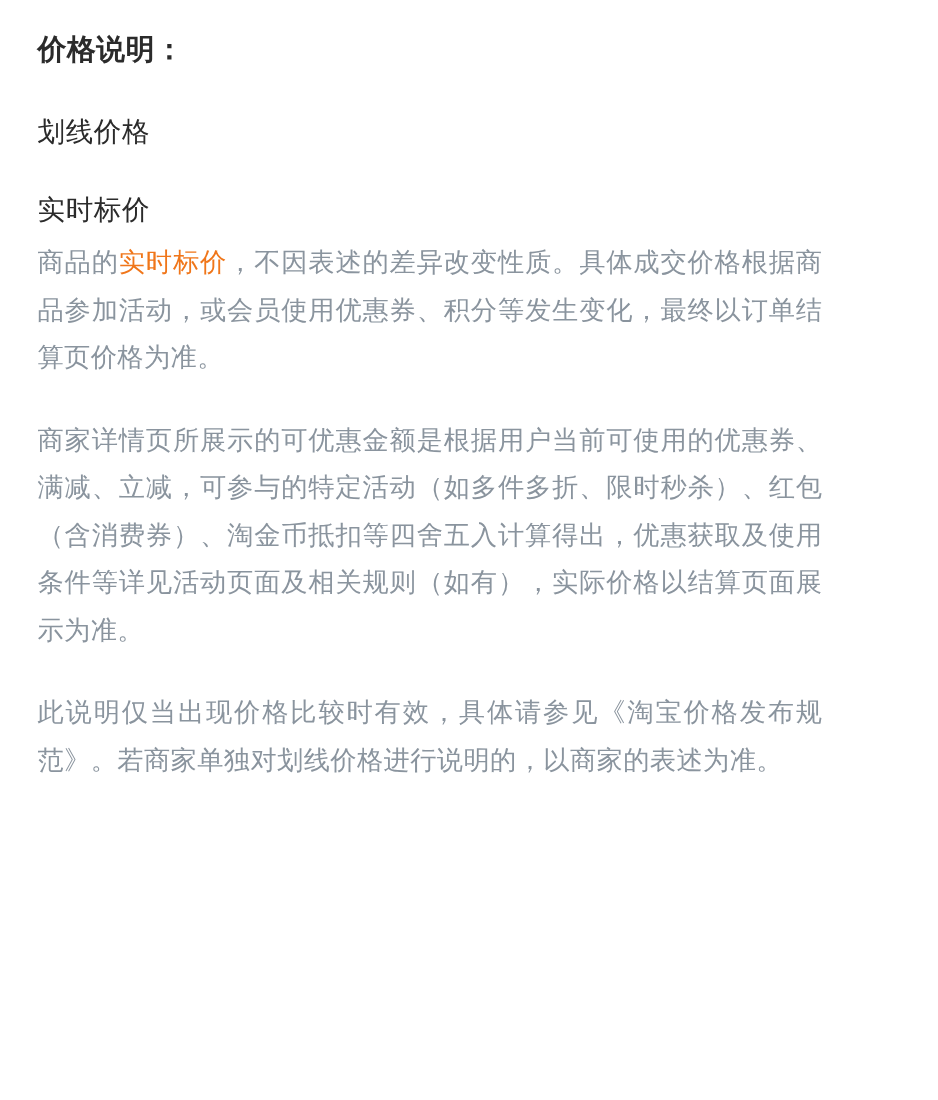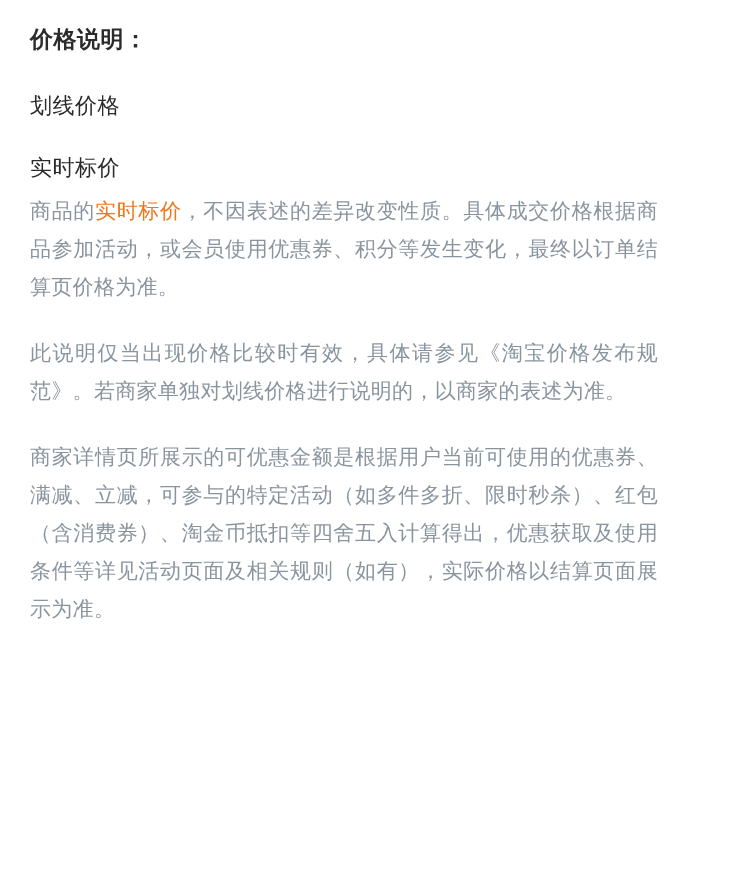"此说明仅当出现价格比较时有效，具体请参见《淘宝价格发布规范》。若商家单独对划线价" p.body-text { order: before "商家详情页所展示的可优惠金额是根据用户当前可使用的优惠券、满减、立减，可参与的特" -> after "商家详情页所展示的可优惠金额是根据用户当前可使用的优惠券、满减、立减，可参与的特" }
